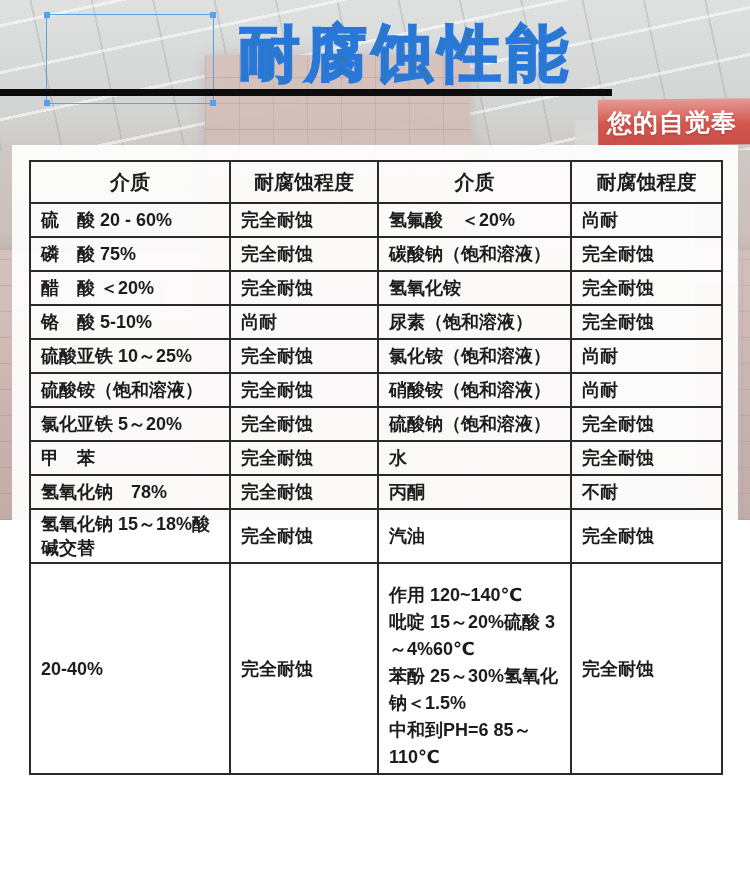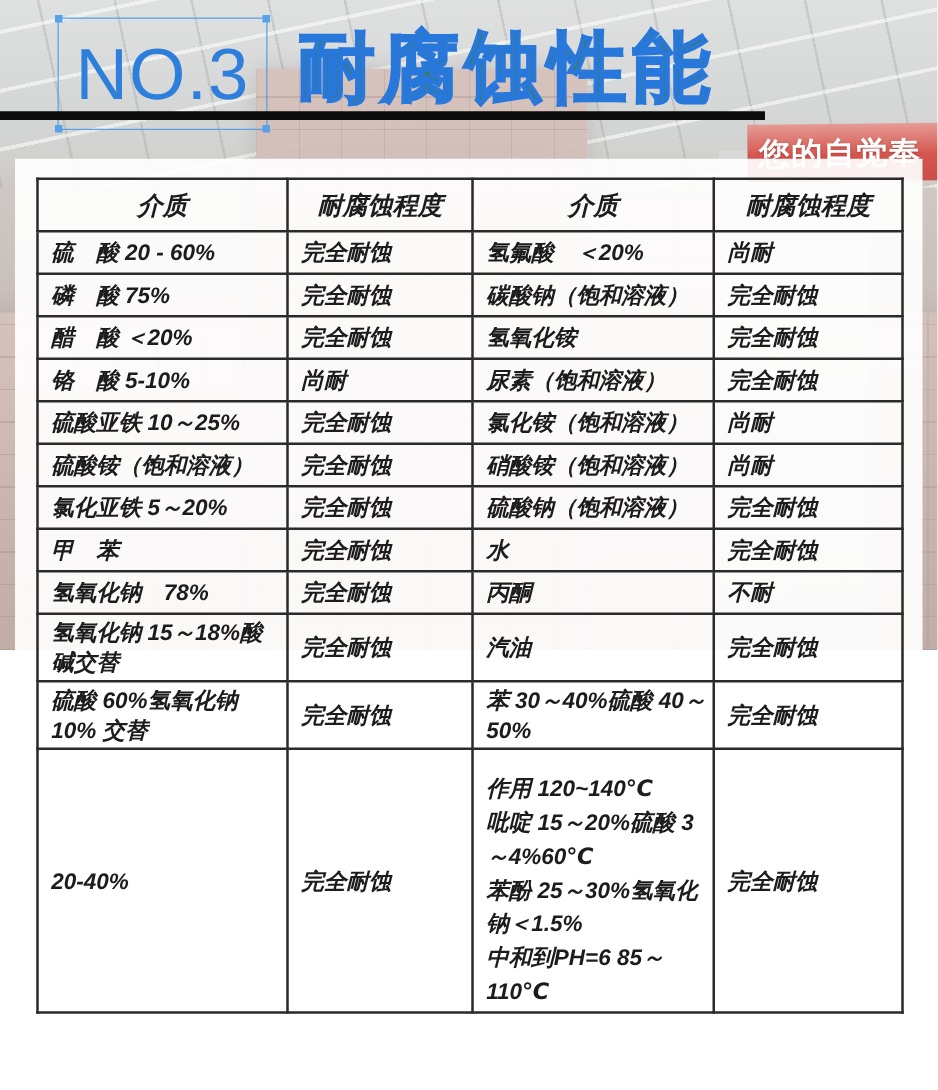"NO.3" span { html: <span>NO.3</span> -> none }
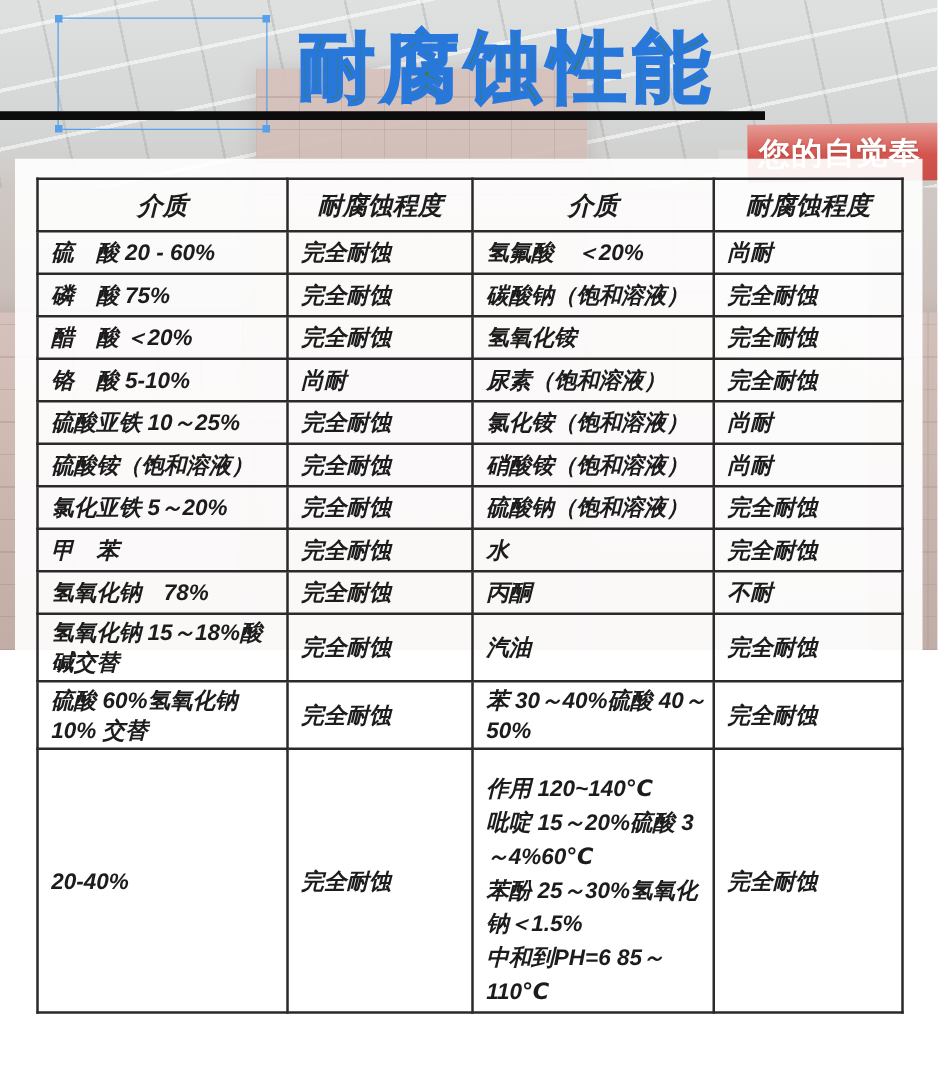"介质" .panel { font-style: italic -> none; top: 127px -> 145px }
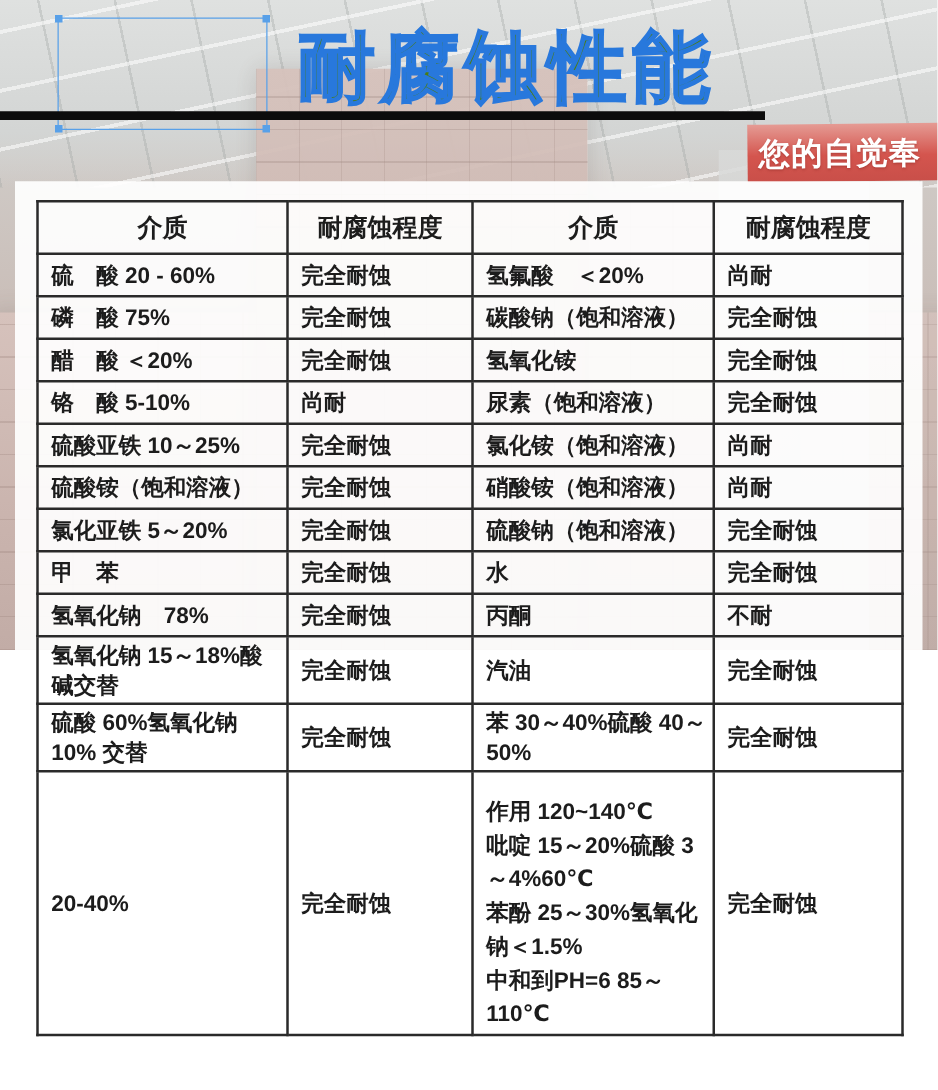"硫酸 60%氢氧化钠 10% 交替" tr { html: <tr> <td>硫酸 60%氢氧化钠 10% 交替</td> <td>完全耐蚀</td> <td>苯 30～40%硫酸 40～50%</td> <td>完全耐蚀</td> </tr> -> none }
